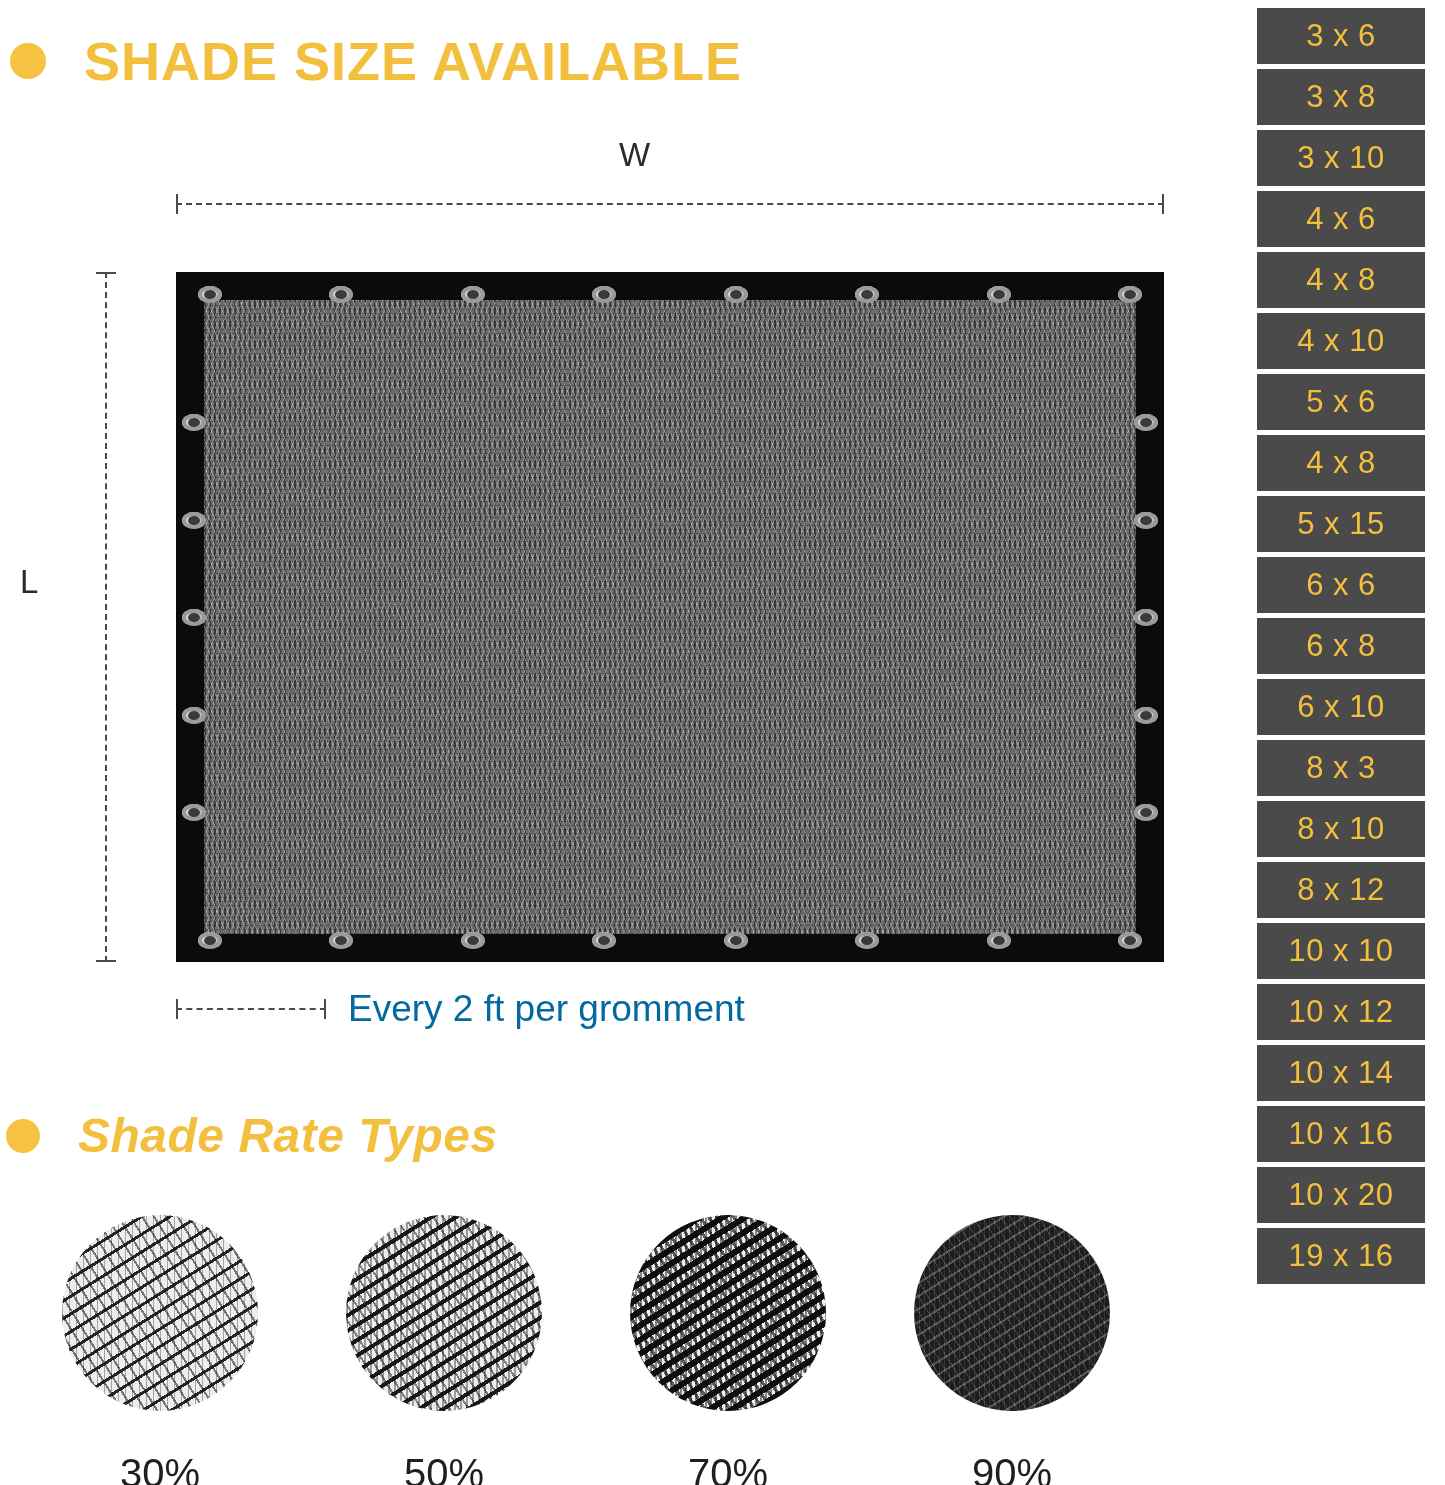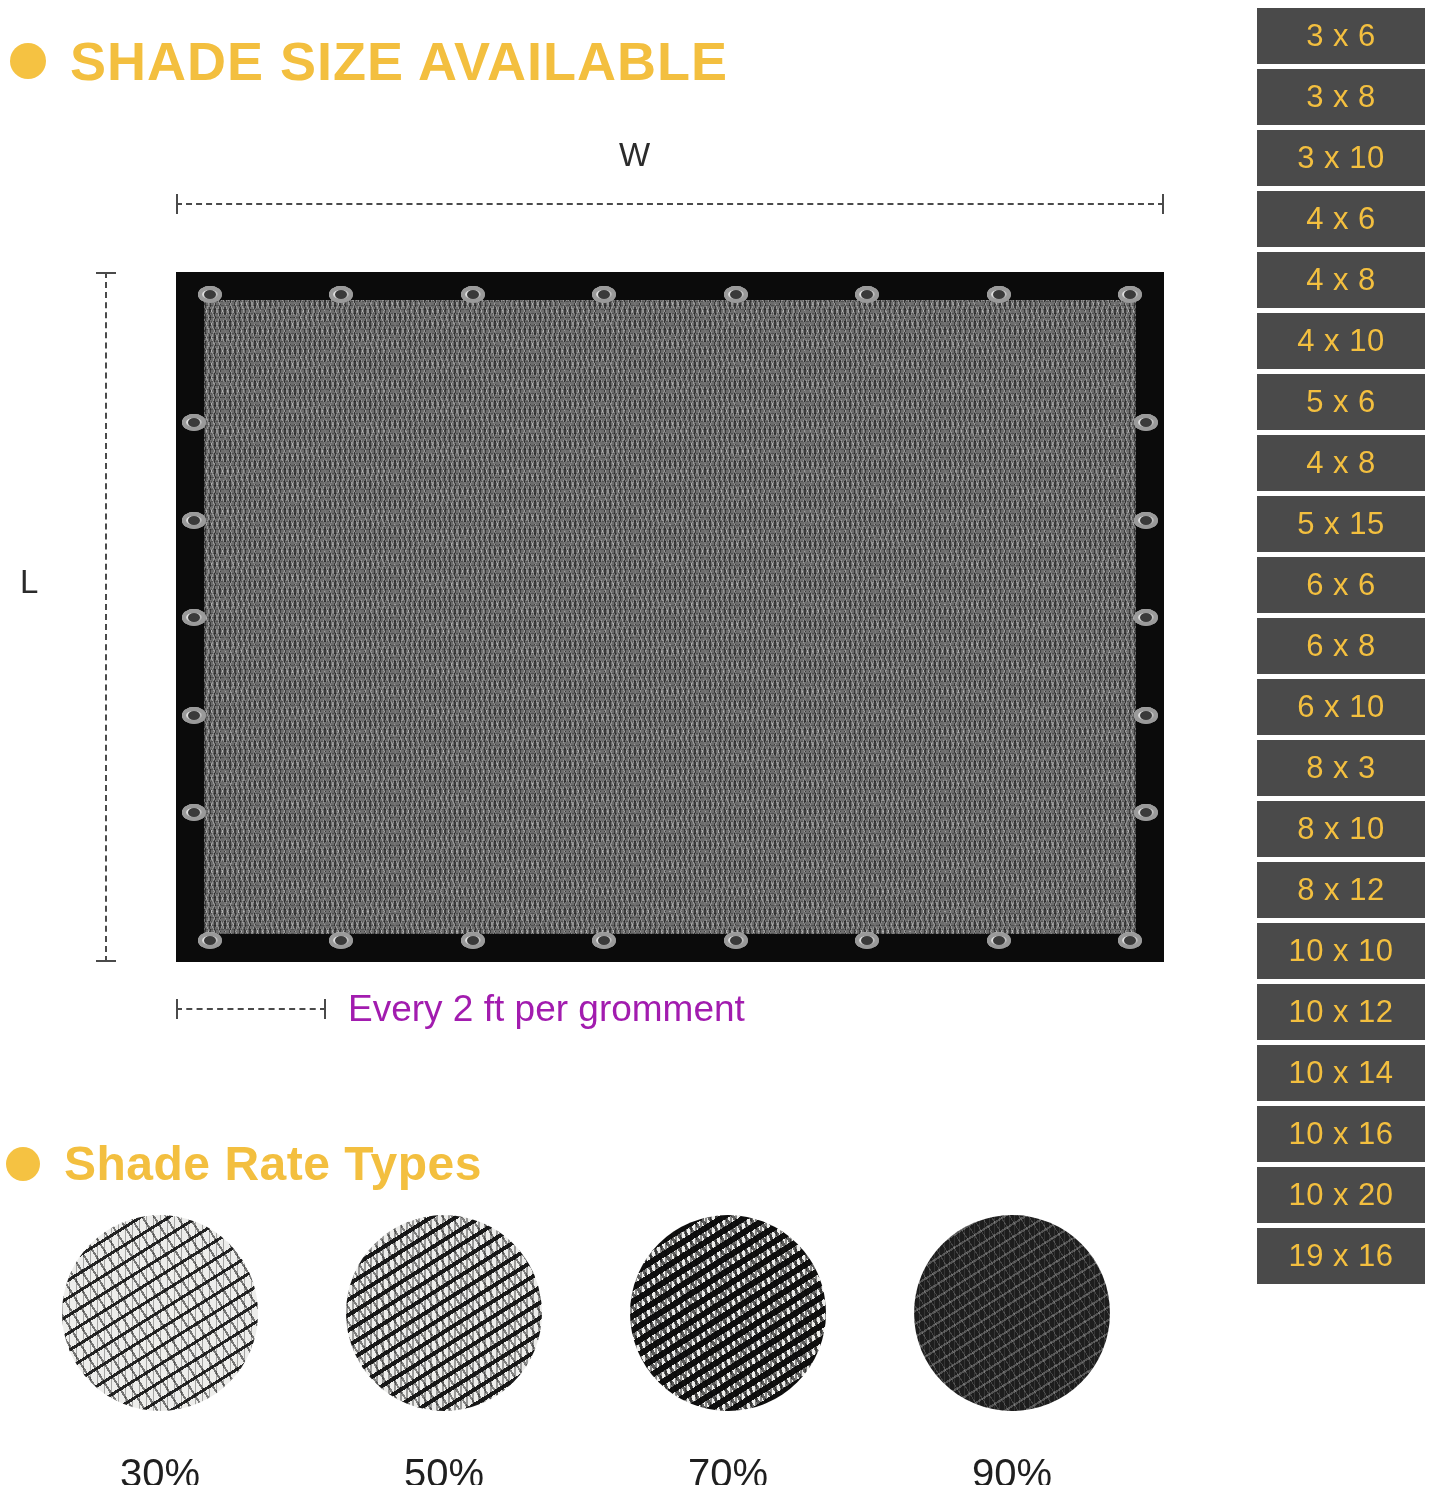"SHADE SIZE AVAILABLE" .heading { gap: 24px -> 38px }
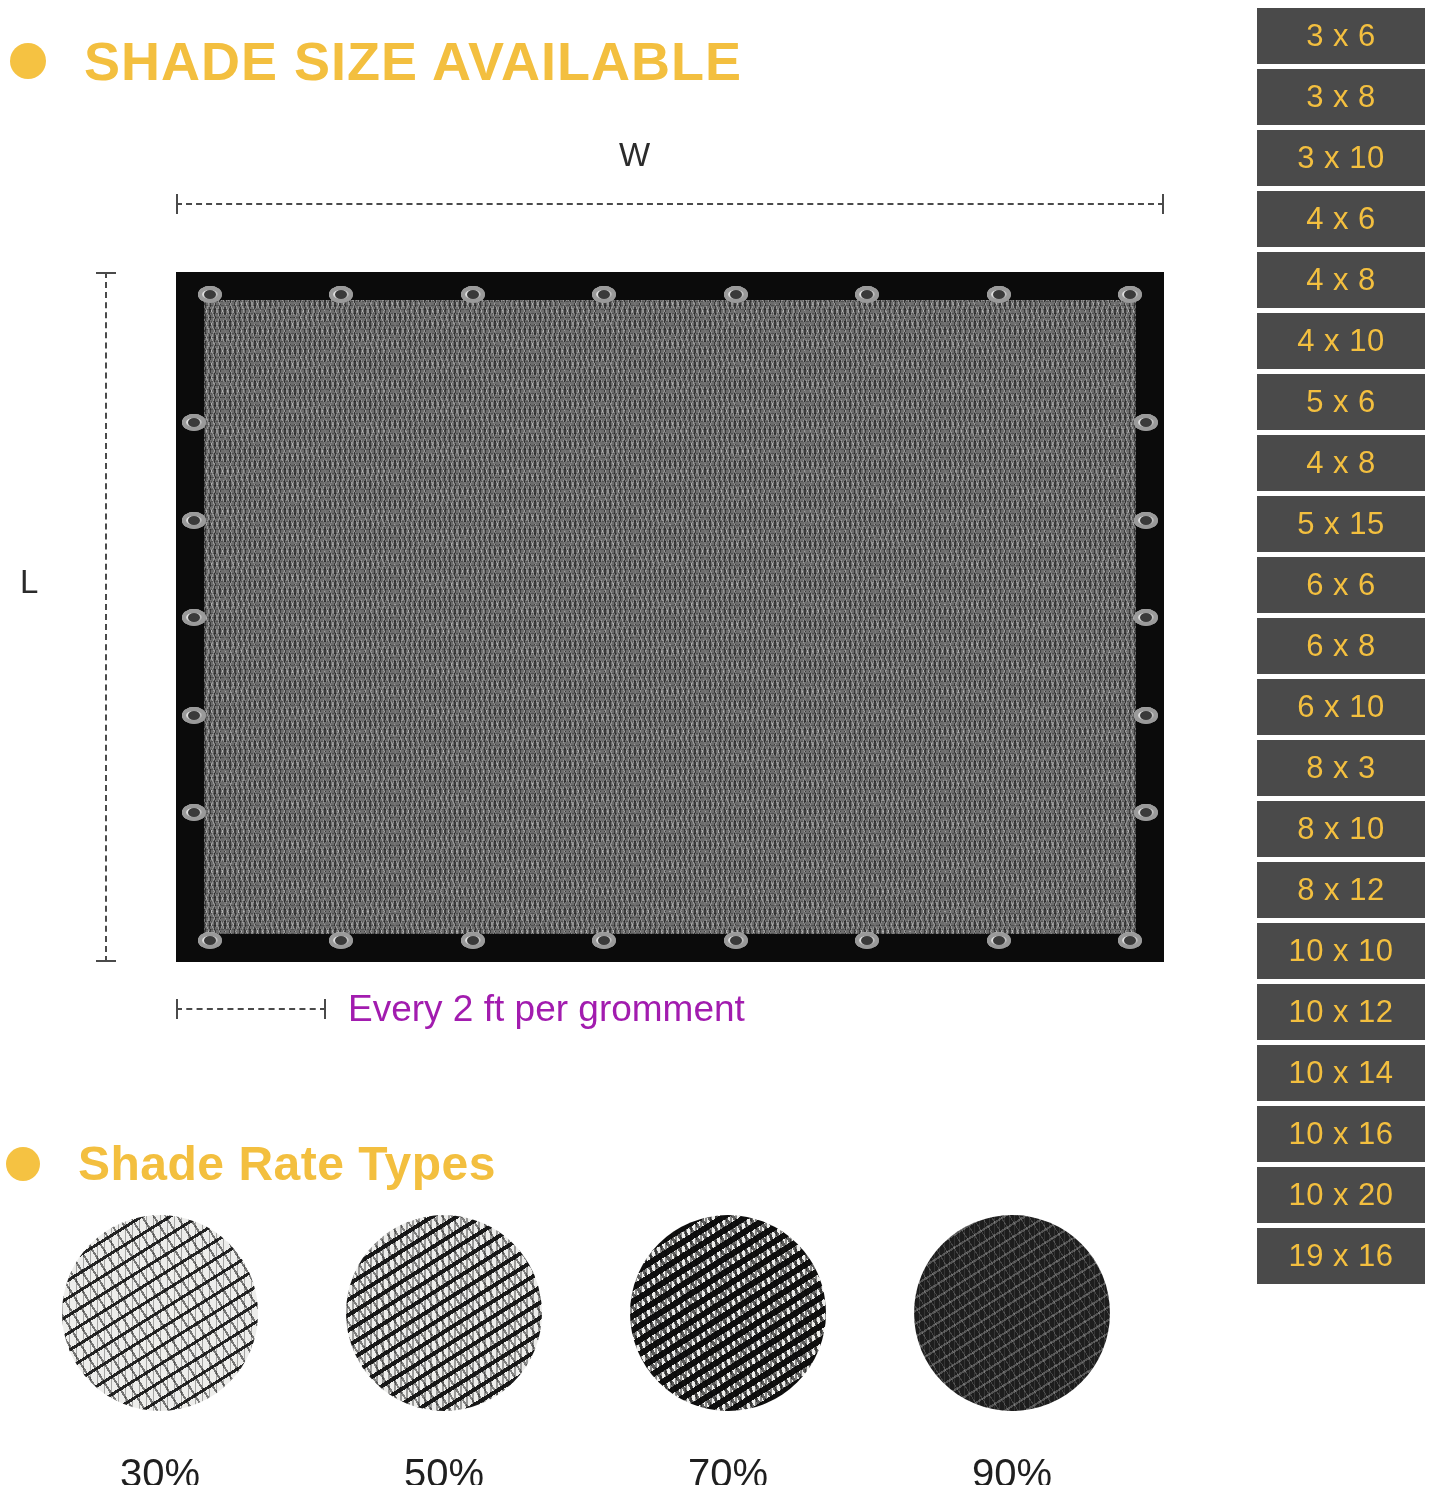"Every 2 ft per gromment" #note-text { color: #a21caf -> #0369a1 }
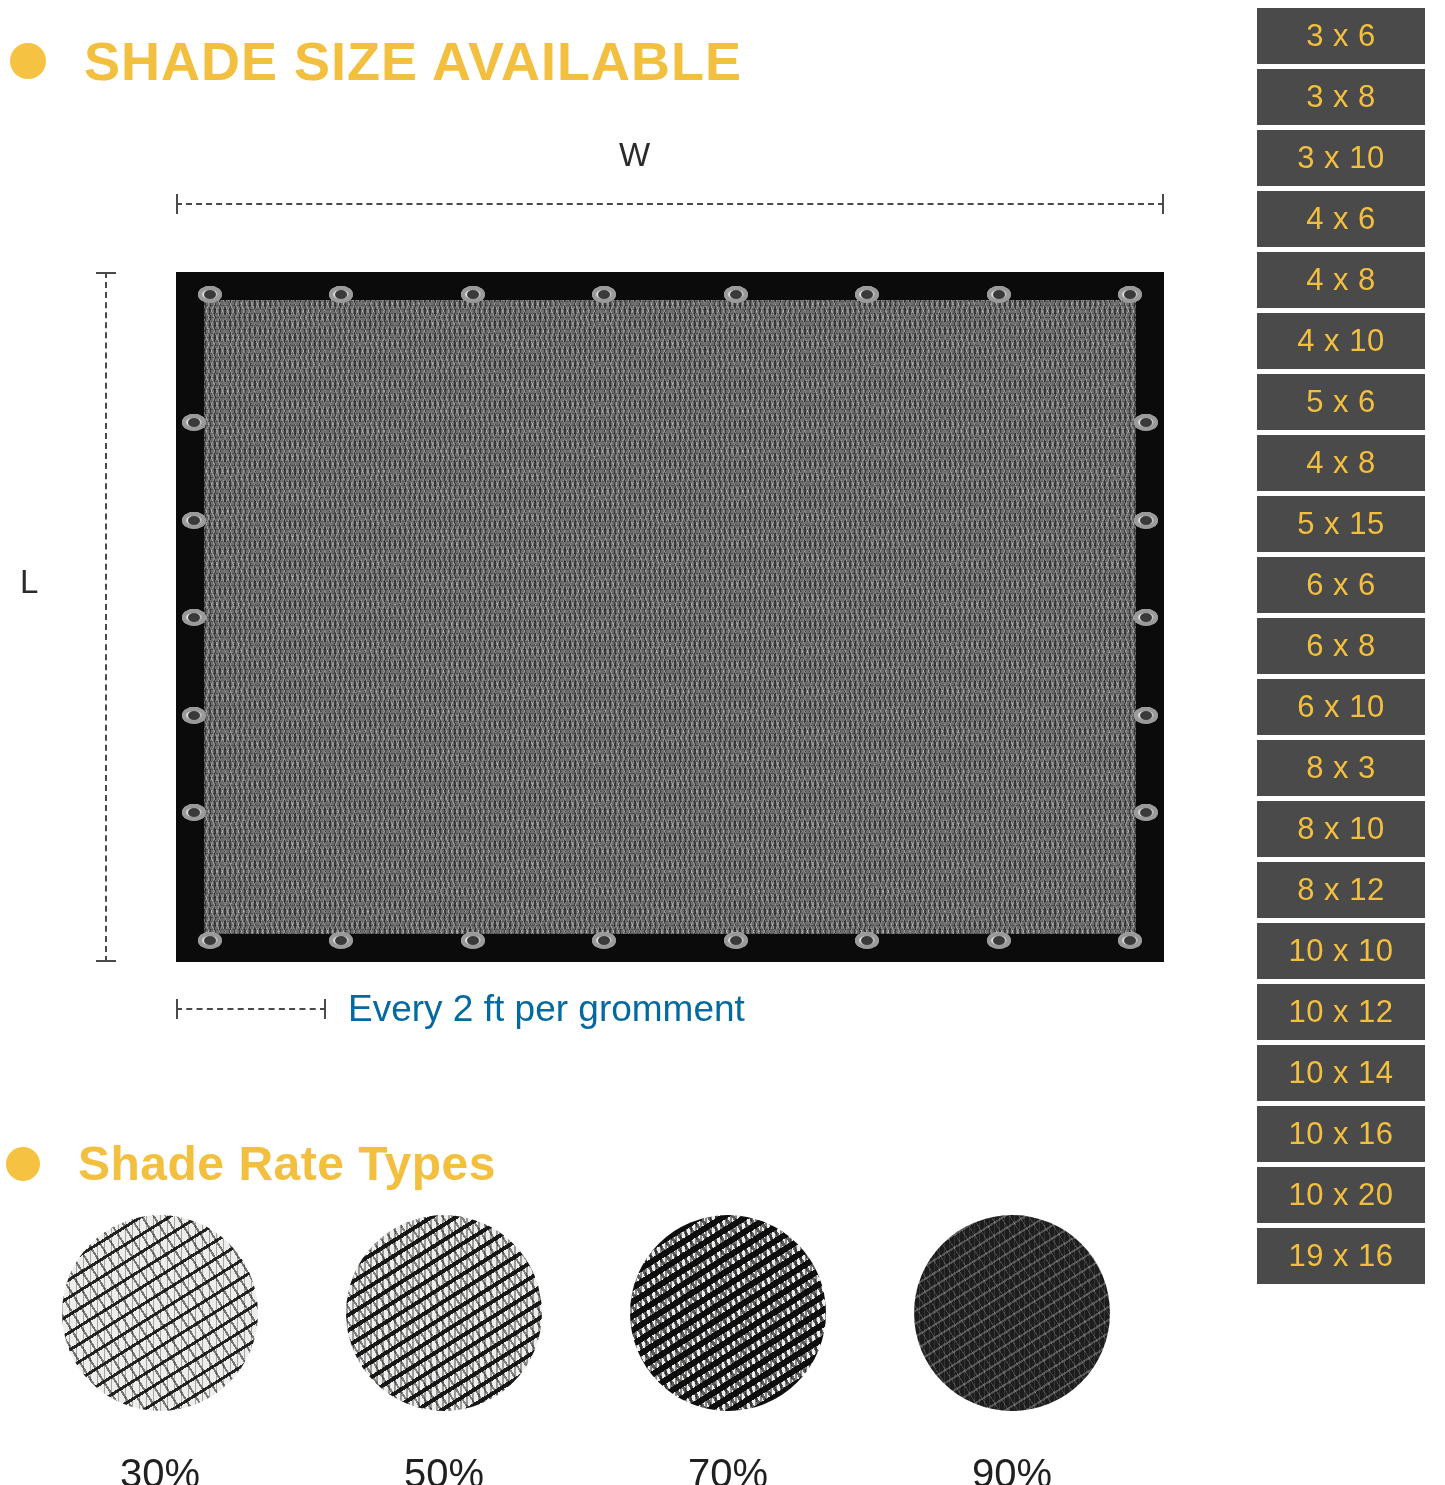"Shade Rate Types" #heading-rate { font-style: none -> italic; top: 1136px -> 1108px }
